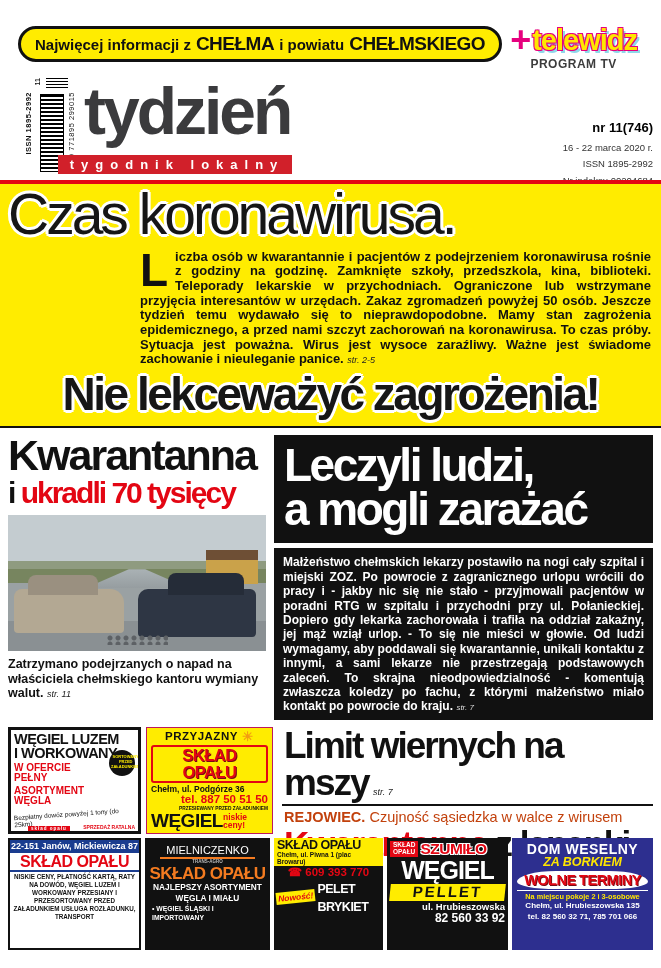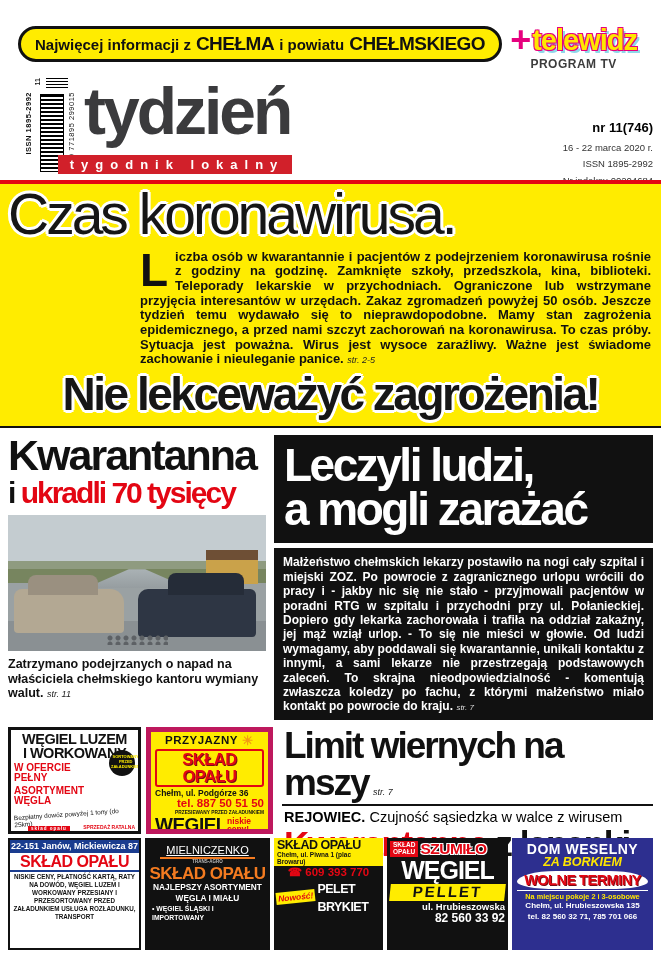"WĘGIEL LUZEM" .bo-h { text-align: center -> left }
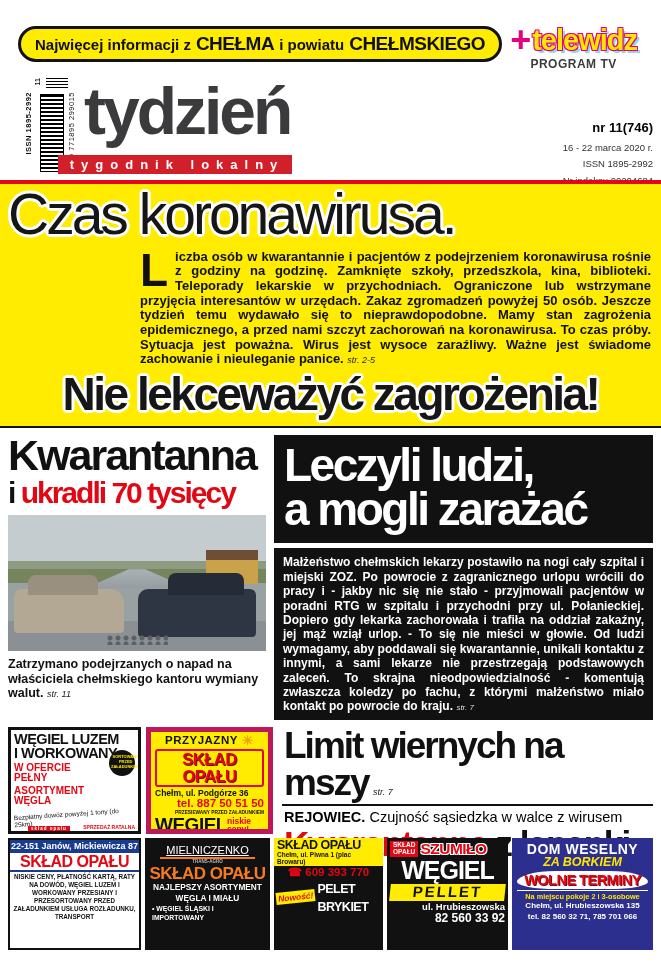"PRZYJAZNY" .ad-przyjazny { border: 5px solid #be185d -> 1px solid #be185d }
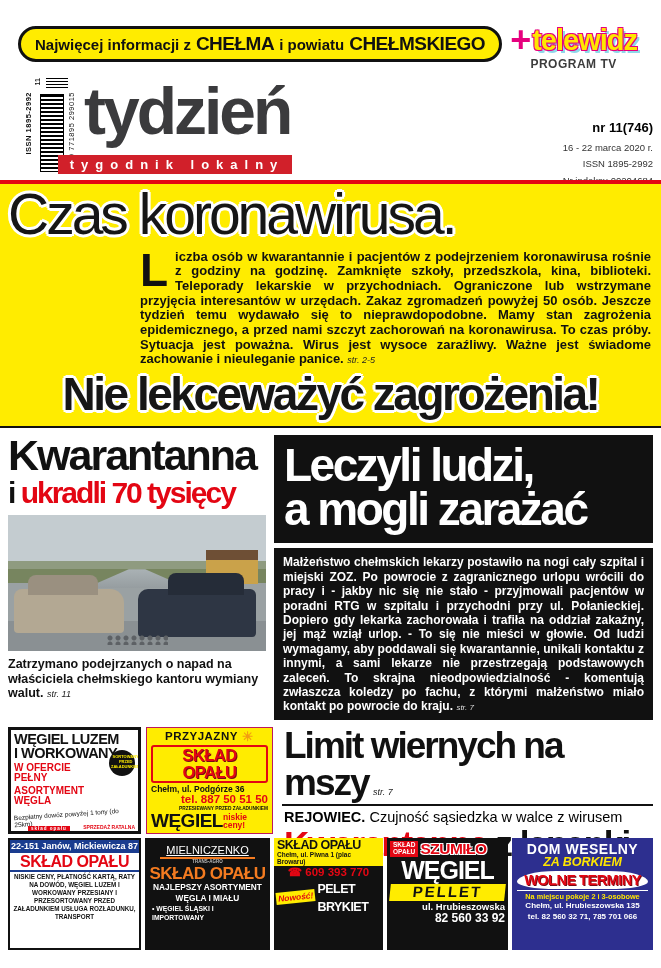"REJOWIEC. Czujność sąsiedzka w walce" .kicker { color: #000000 -> #c2410c }
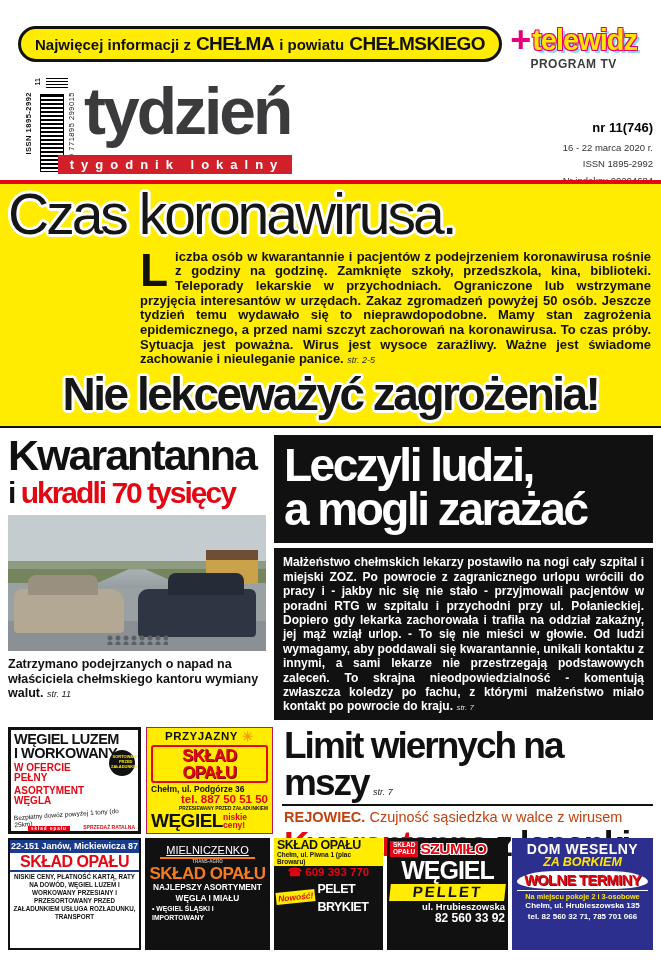"MIELNICZENKO" .mi-name { text-decoration: underline -> none }
